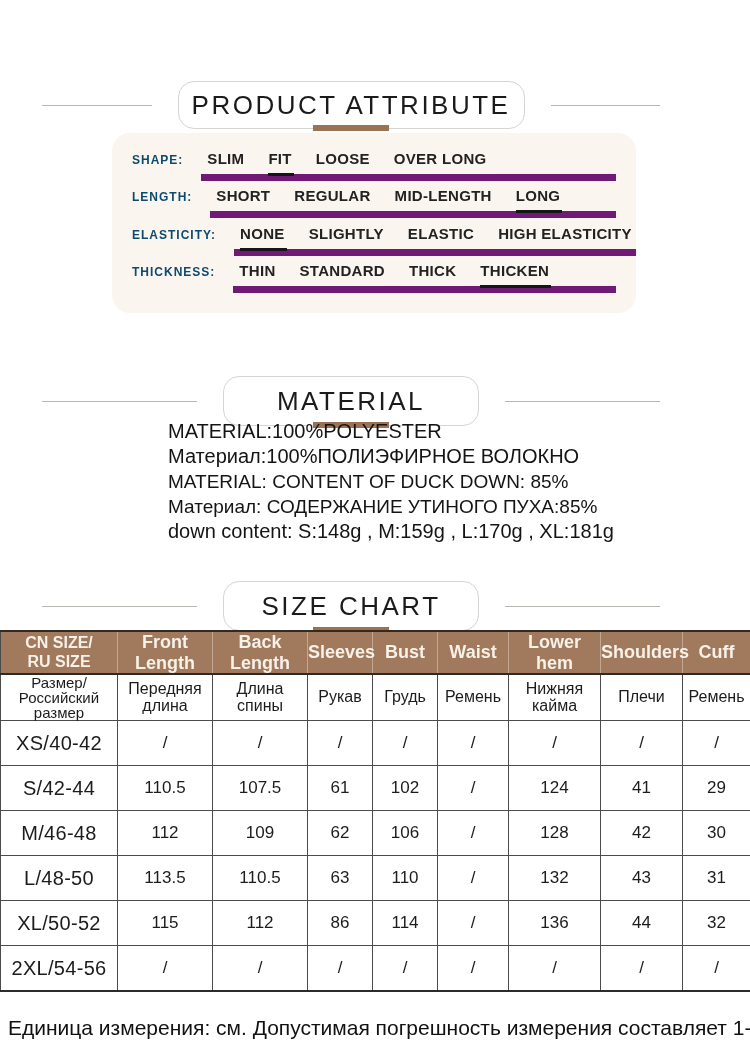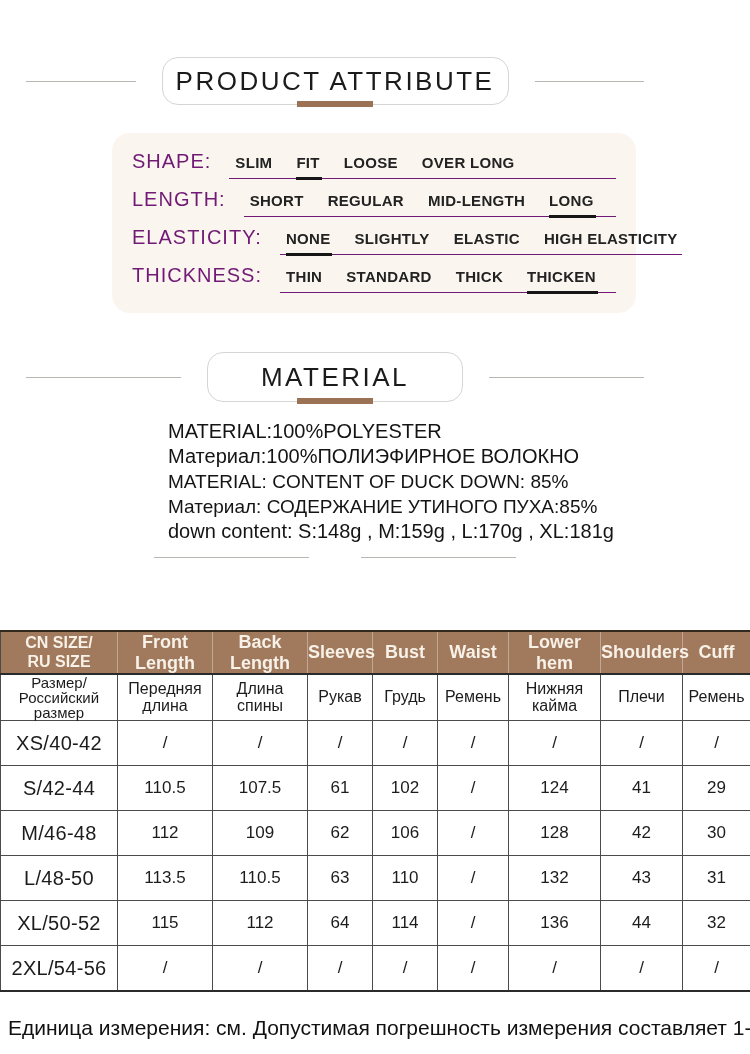"PRODUCT ATTRIBUTE" .sec-hdr { left: 0 -> 16px; margin-top: none -> 24px }
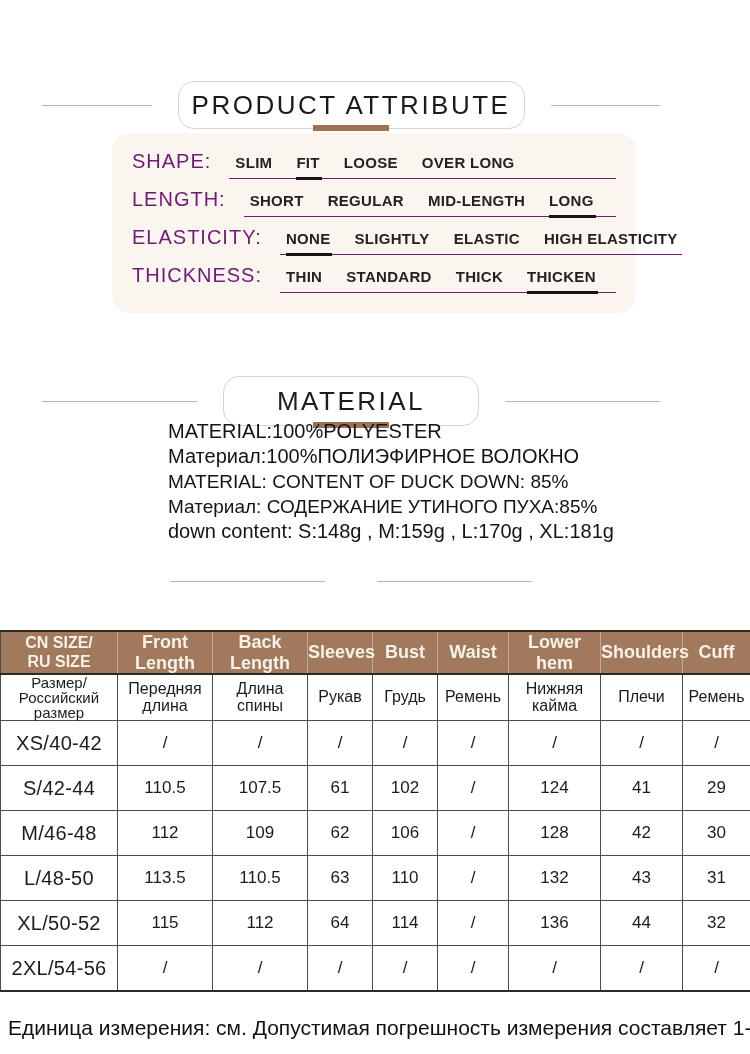"SHAPE:" .attr-label { color: #701a75 -> #0c4a6e; font-size: 20px -> 12px; font-weight: none -> bold }
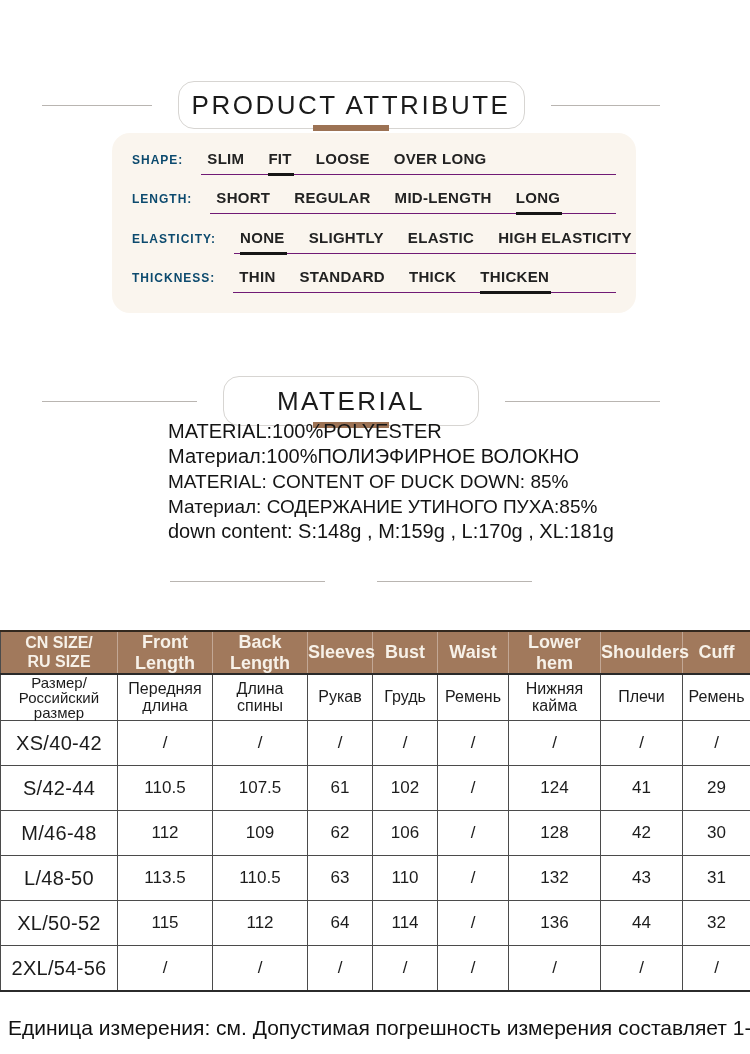"SLIM" .attr-opts { border-bottom: 1px solid #701a75 -> 7px solid #701a75 }
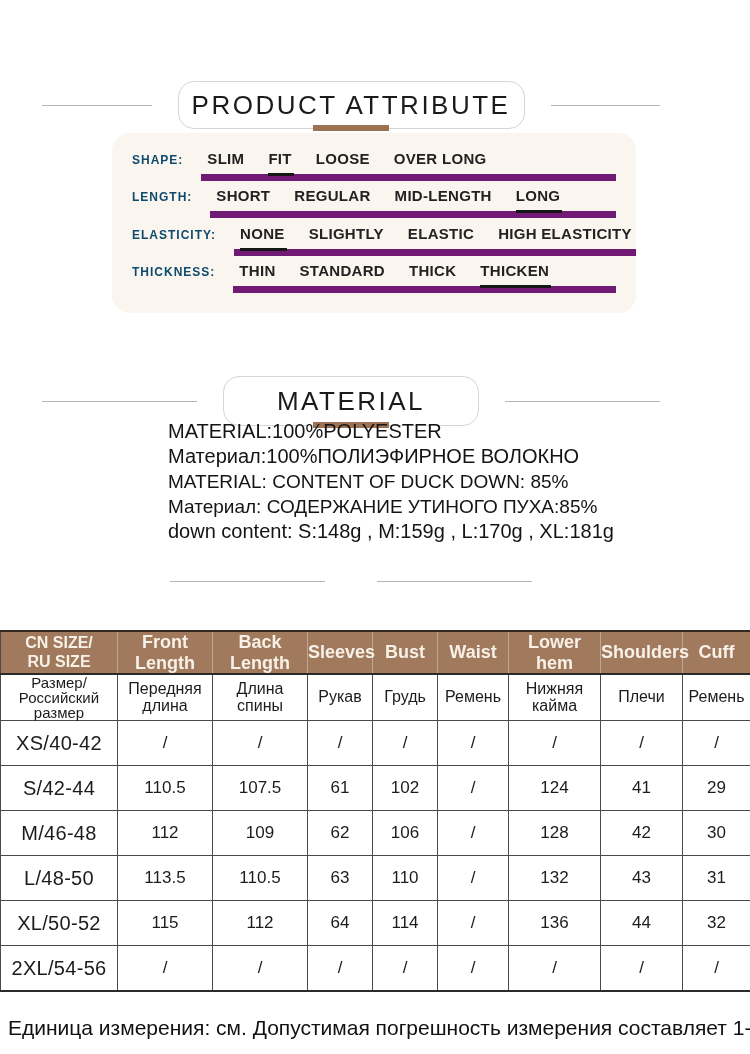"SIZE CHART" div.sec-box { html: none -> <div> <span>SIZE CHART</span> <span></span> </div> }
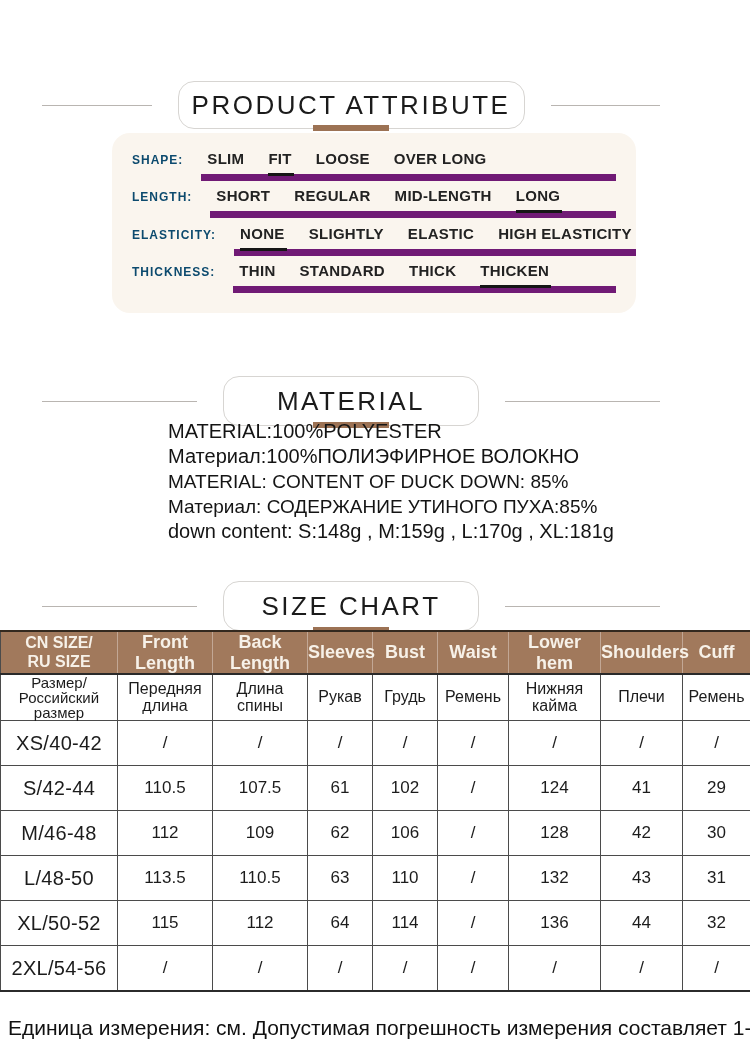"64" td { text: 64 -> 86 }
